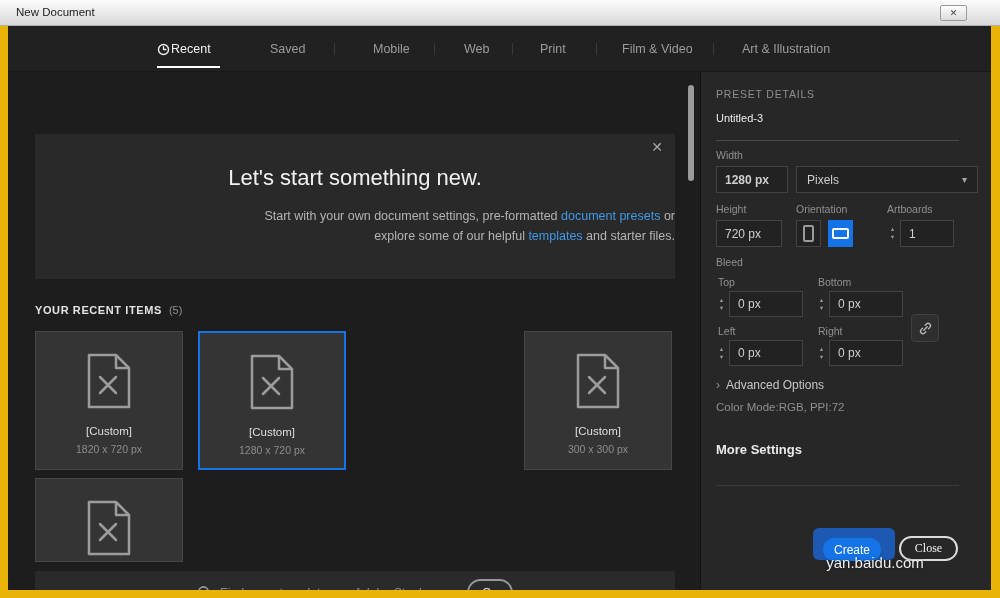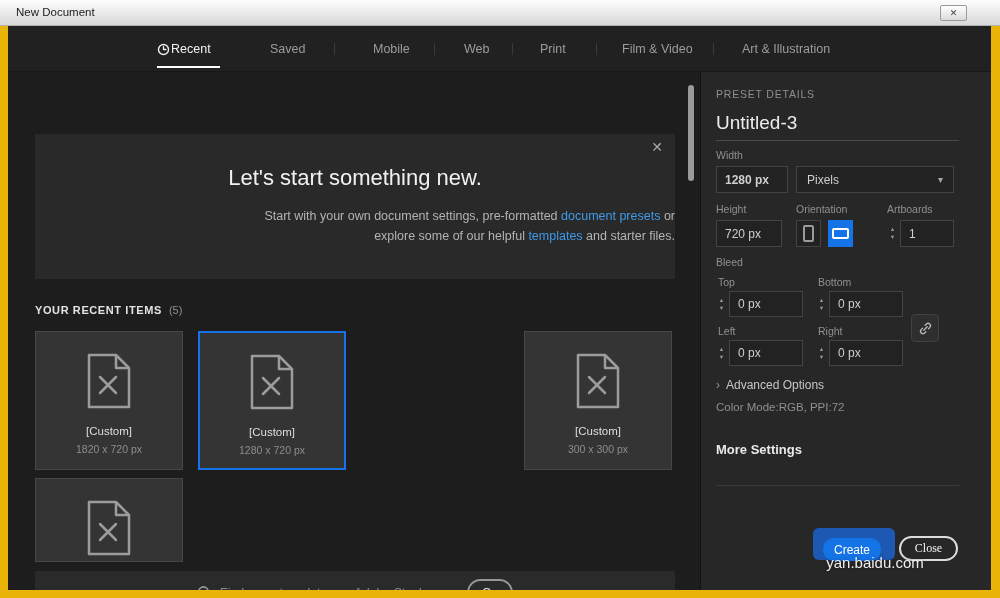"Untitled-3" .doc-name { font-size: 19px -> 11px }
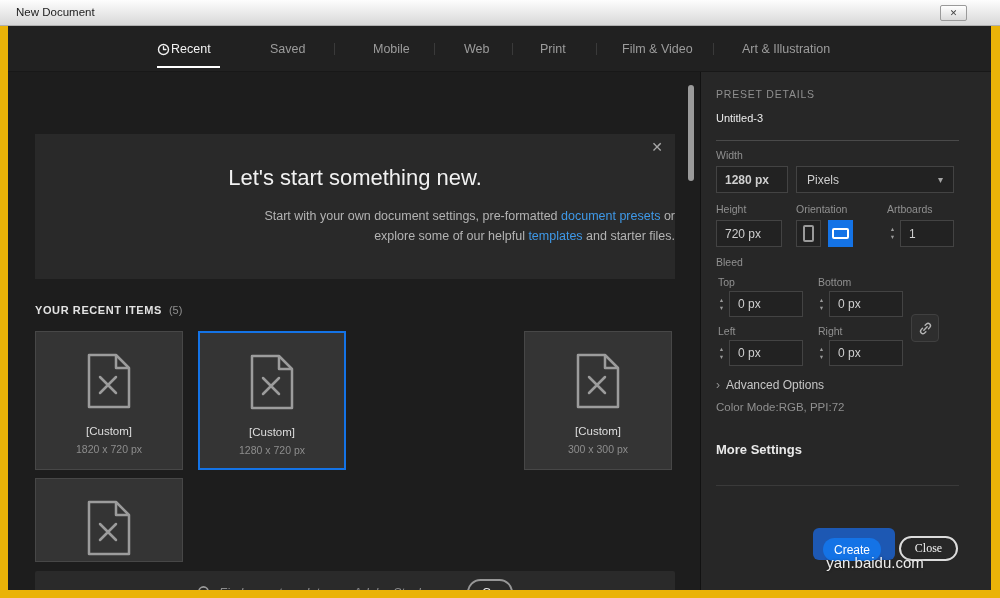"Pixels" div.dropdown { width: 158px -> 182px }
